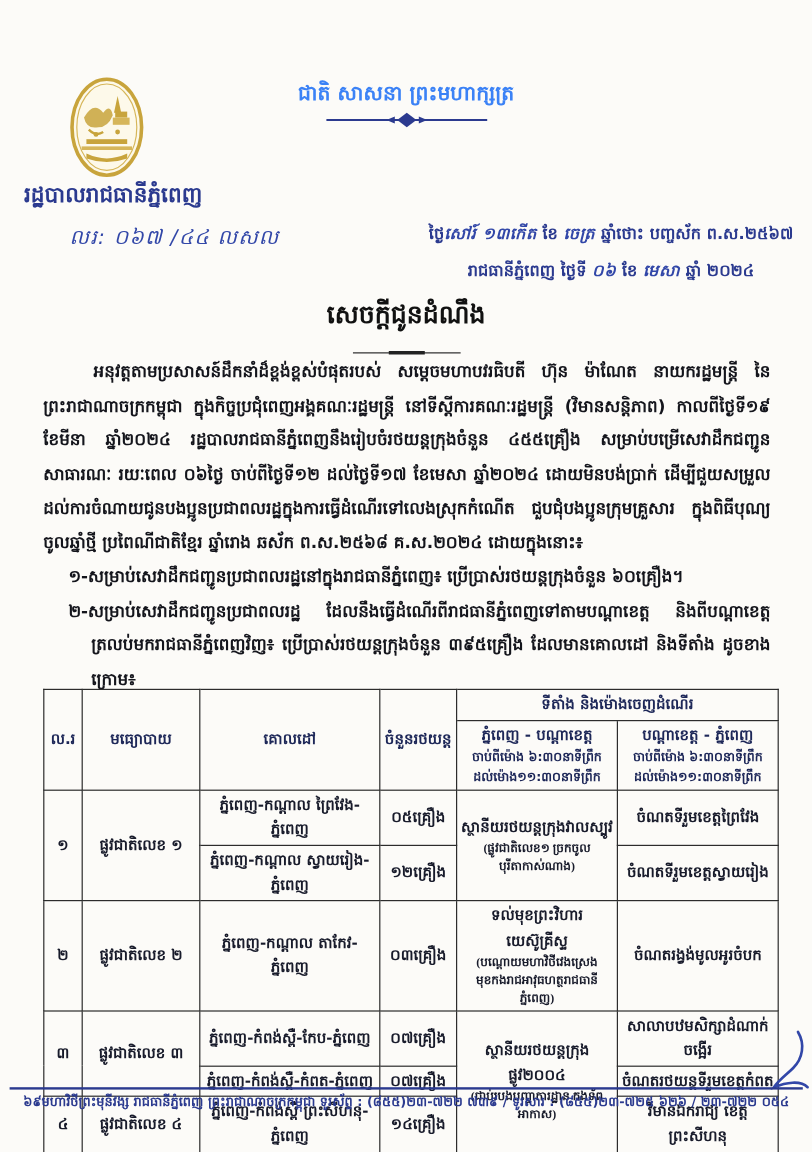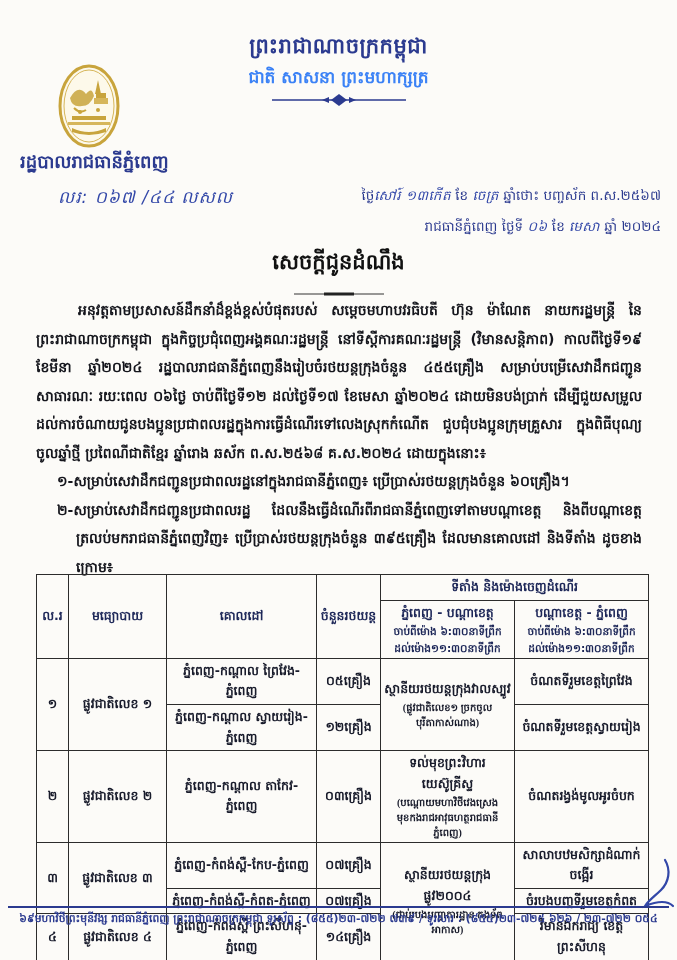"ព្រះរាជាណាចក្រកម្ពុជា" div.motto1 { html: <div>ព្រះរាជាណាចក្រកម្ពុជា</div> -> none }
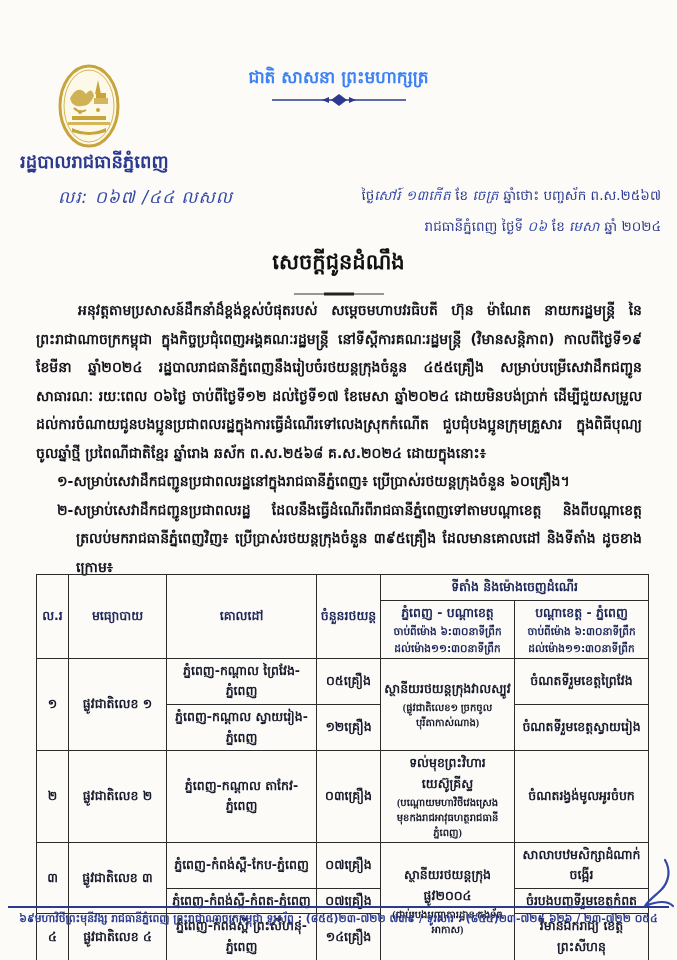"ថ្ងៃសៅរ៍ ១៣កើត ខែ ចេត្រ ឆ្នាំថោះ" .date-block { font-weight: 400 -> 700; text-align: right -> center }
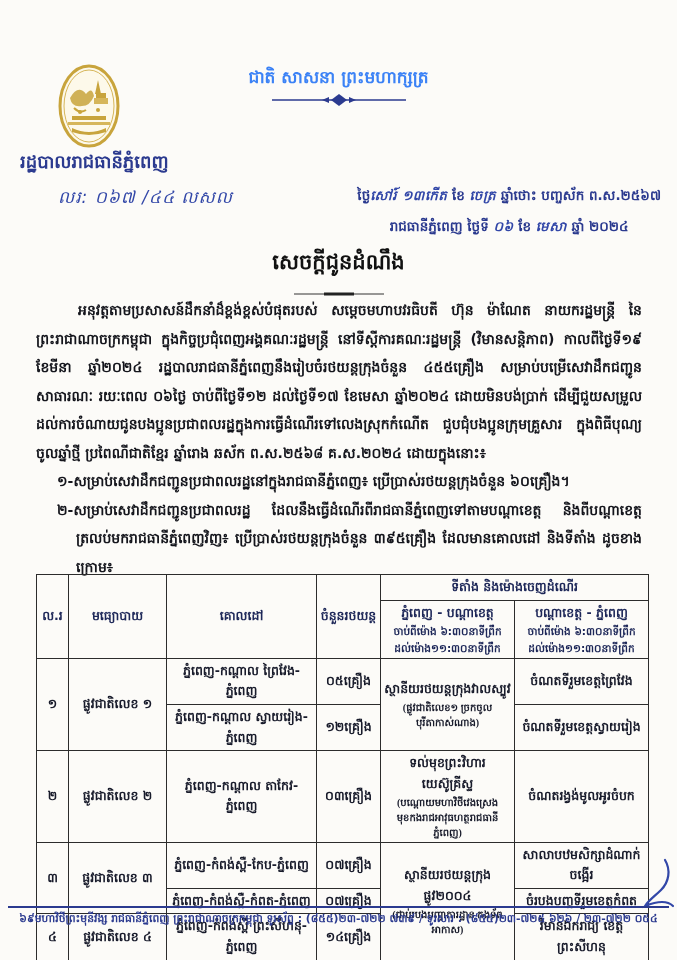"ចំរបងបញ្តទីរួមខេត្តកំពត" td { text: ចំរបងបញ្តទីរួមខេត្តកំពត -> ចំណតរថយន្តទីរួមខេត្តកំពត }
